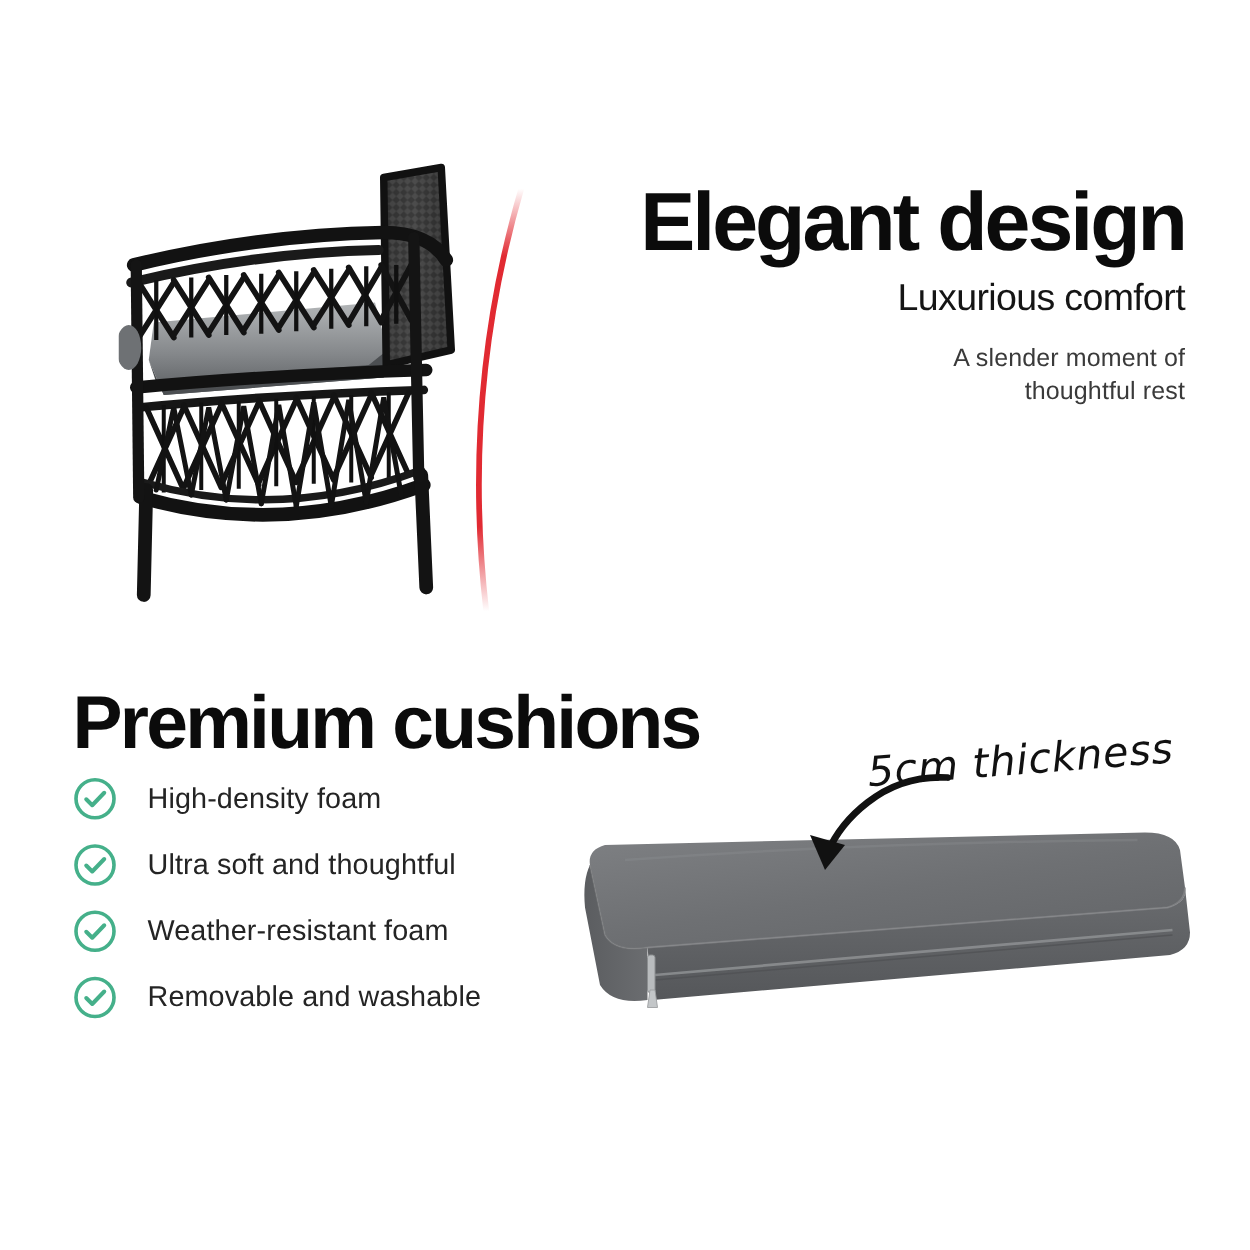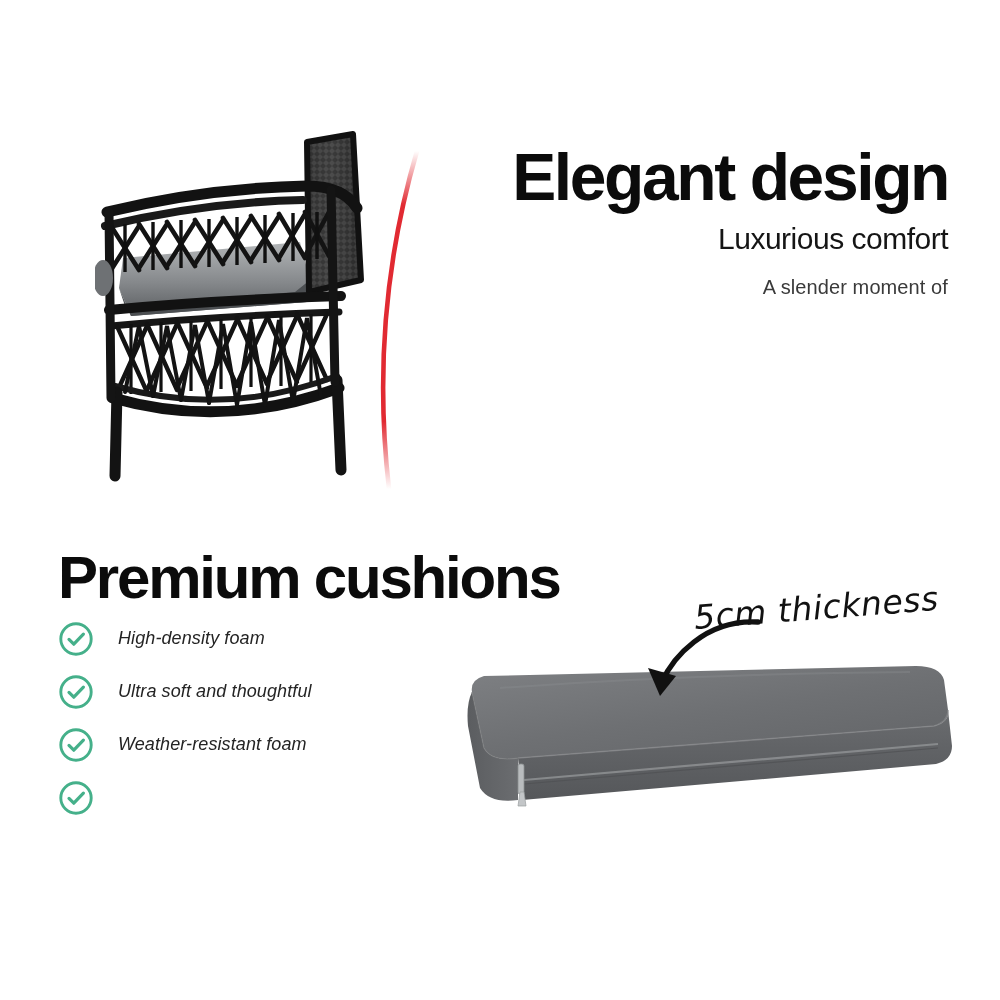"thoughtful rest" div { html: none -> <div>thoughtful rest</div> }
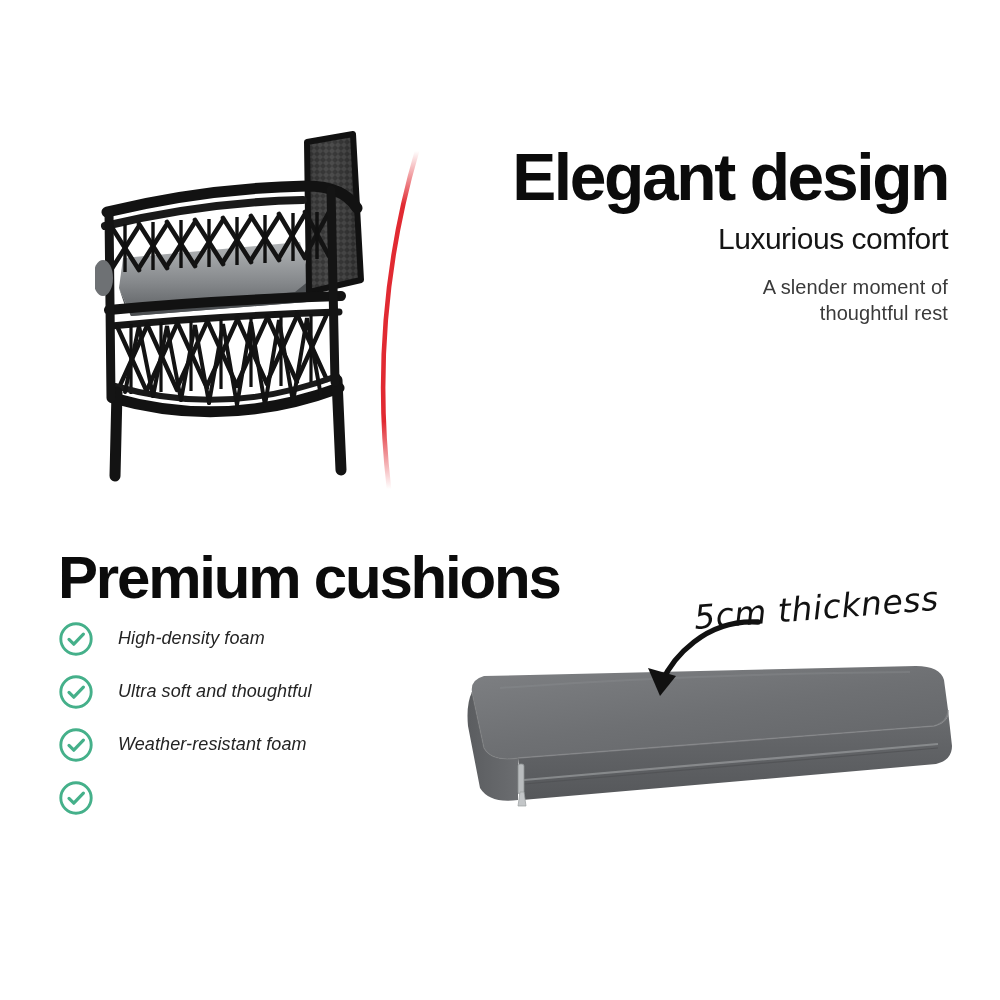"High-density foam" .feature-label { font-size: 18px -> 23px; font-style: italic -> none }
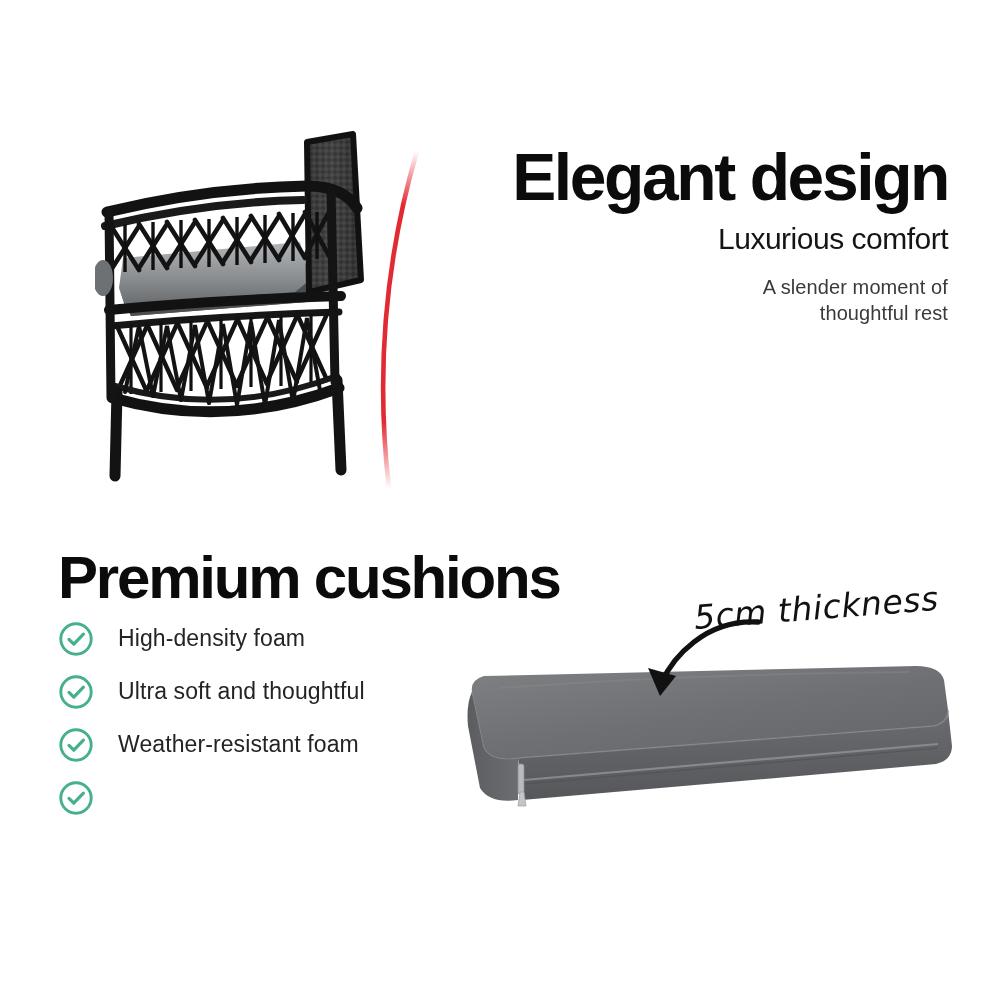"Removable and washable" span.feature-label { html: none -> <span>Removable and washable</span> }
